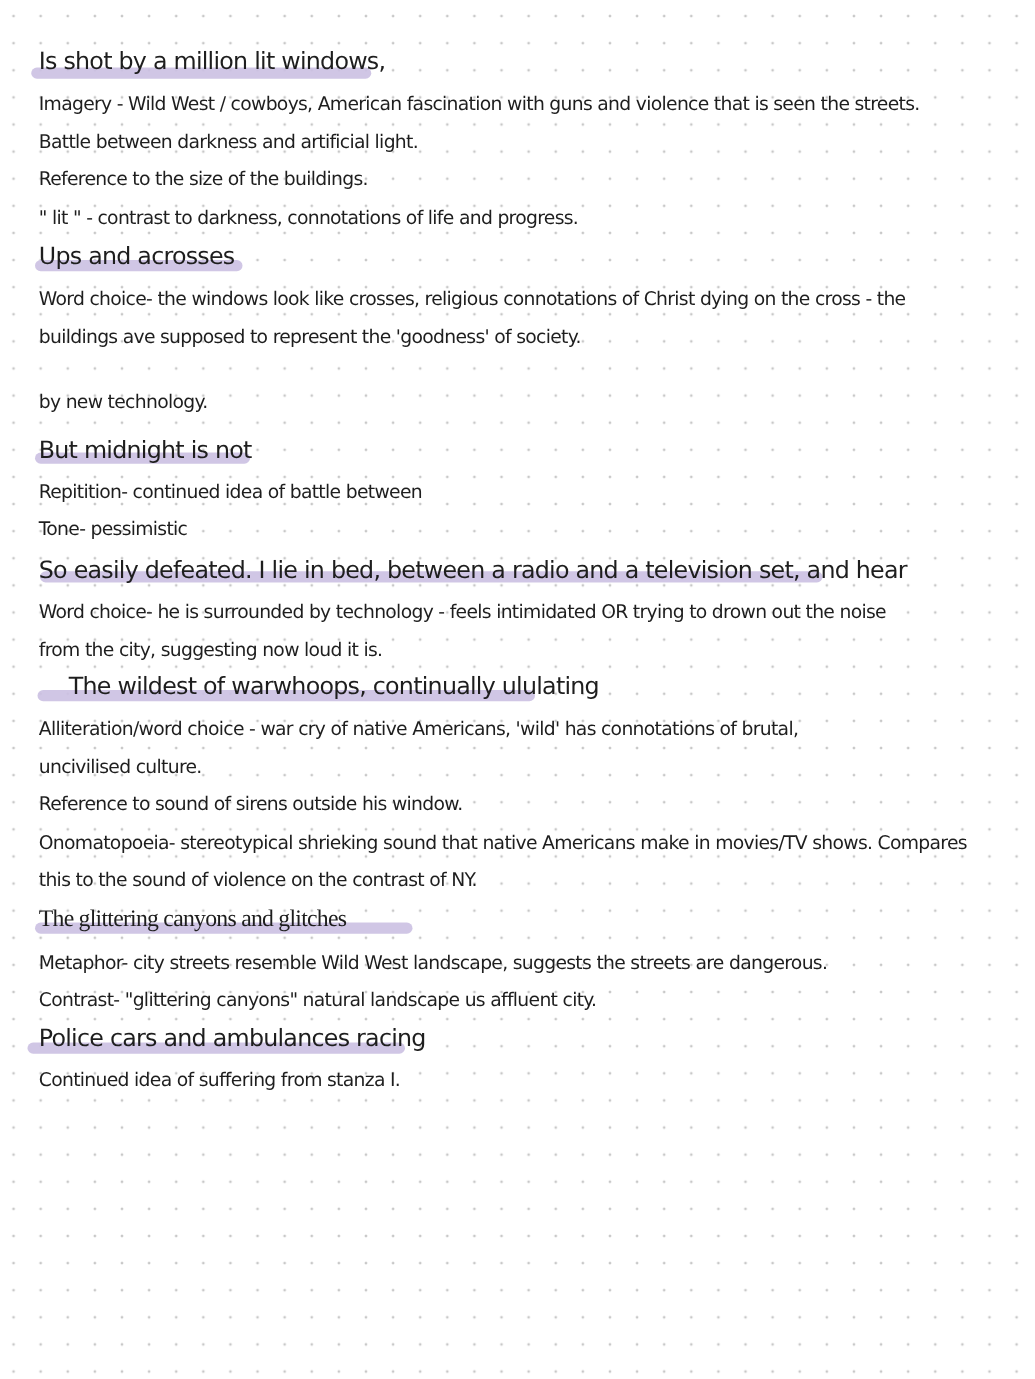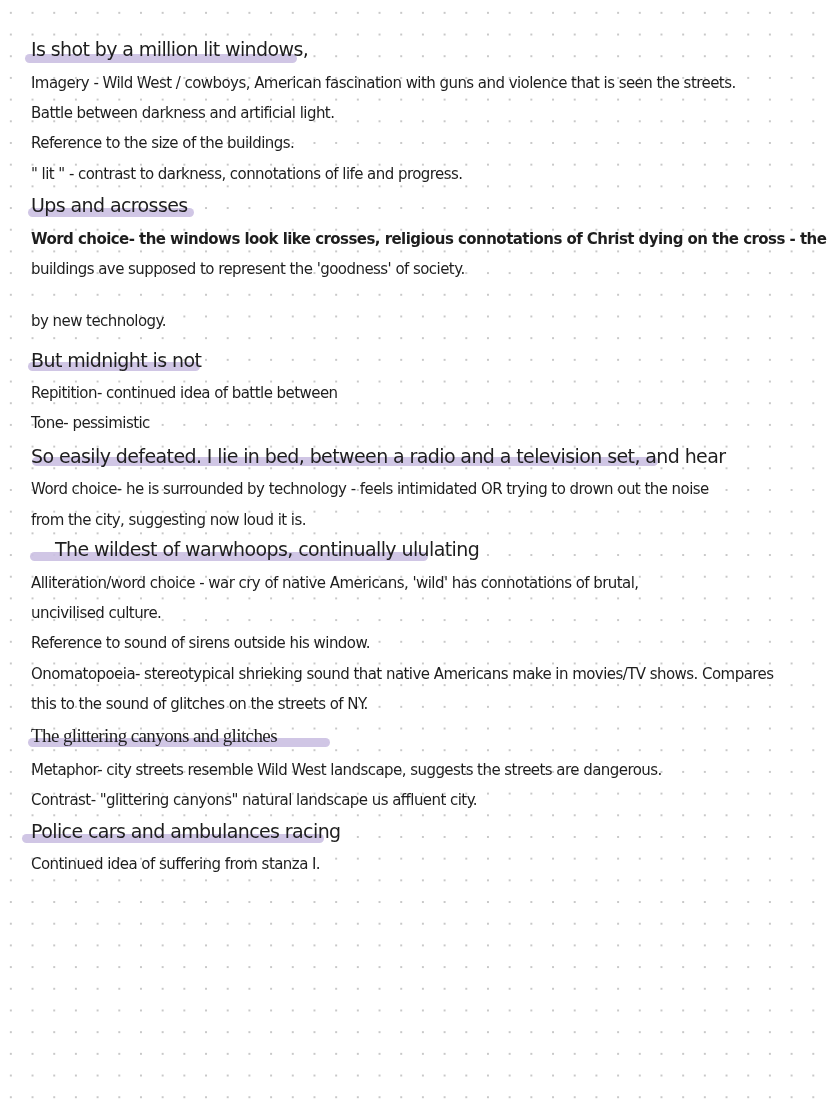"Word choice- the windows look" div.line { font-weight: bold -> none }
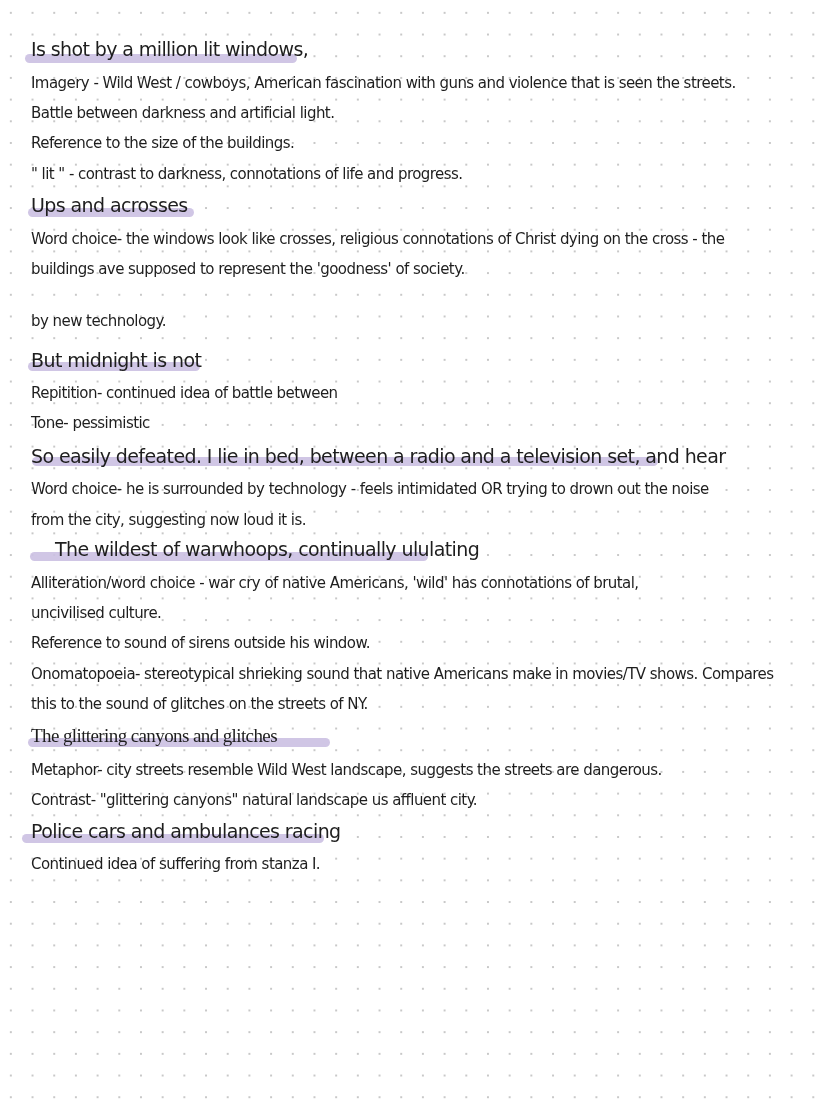"this to the sound of" div.line { text: glitches on the streets -> violence on the contrast }
